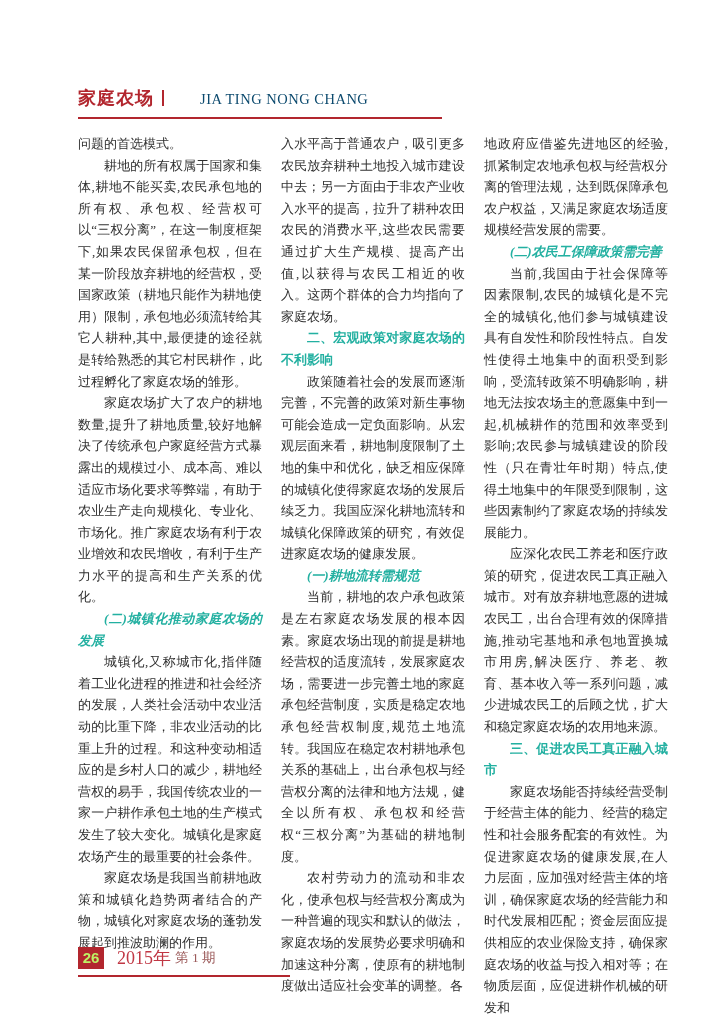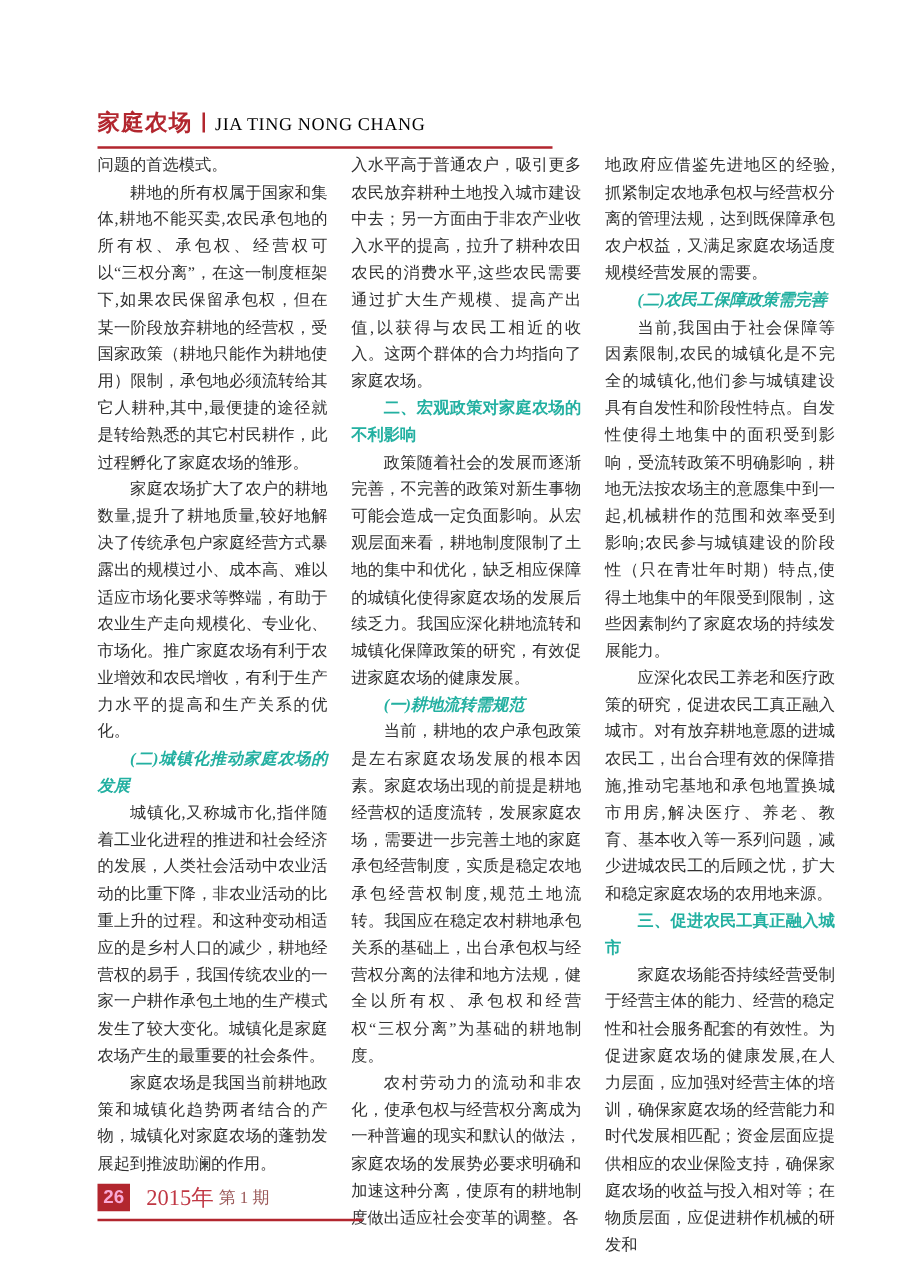"JIA TING NONG CHANG" .header-pinyin { color: #000000 -> #0c4a6e; margin-left: none -> 28px }
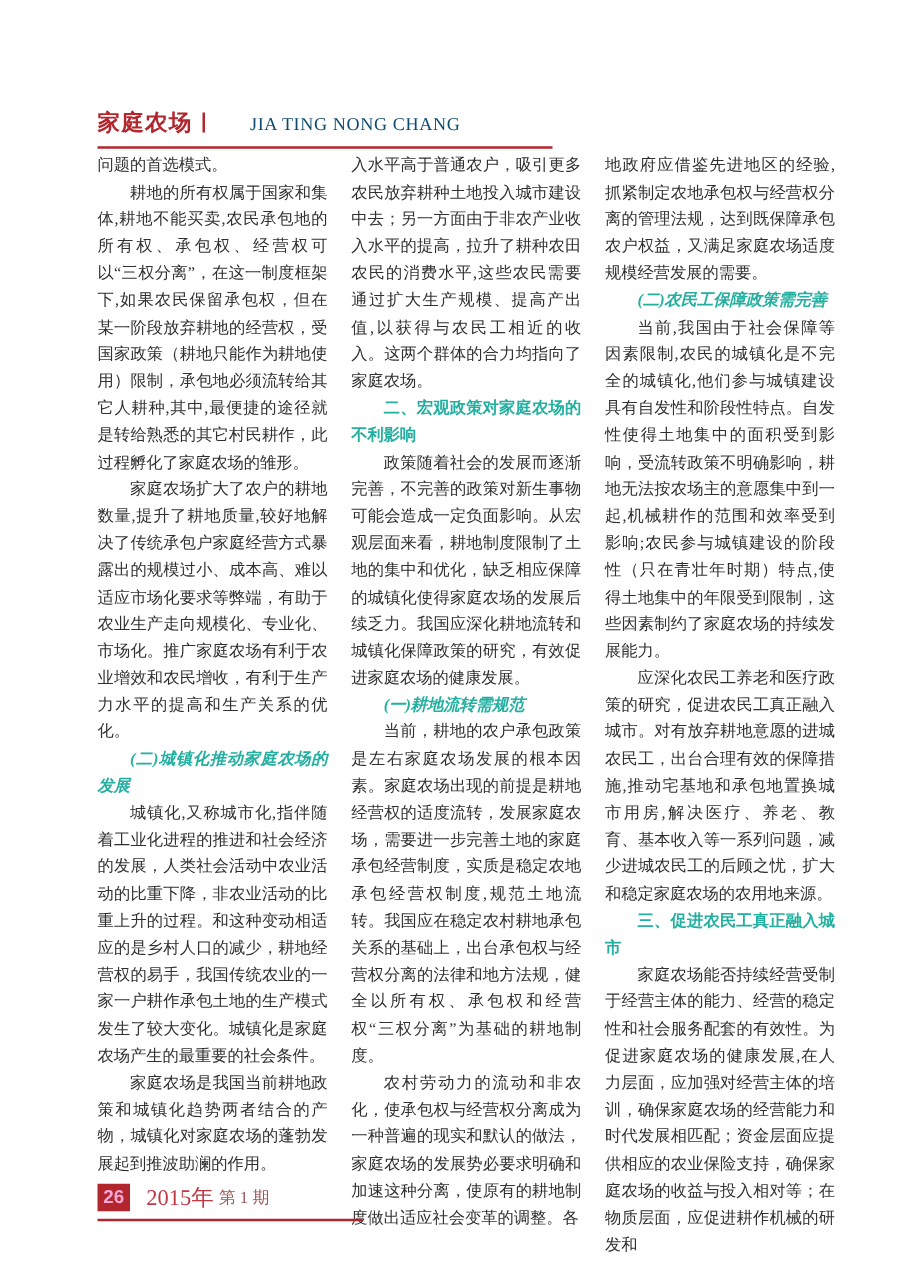"问题的首选模式。" .col { margin-top: none -> 12px }
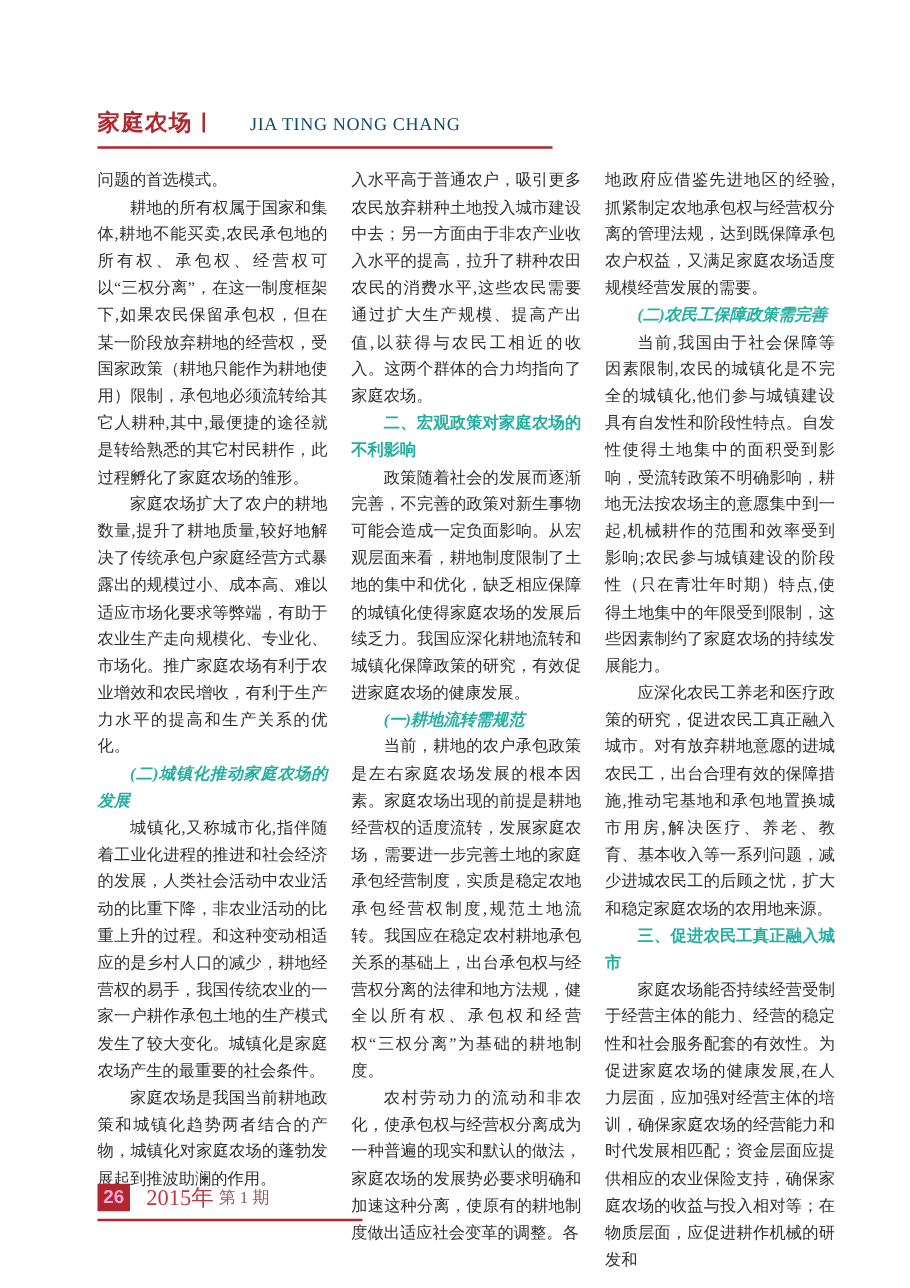"26" .page-num { color: #f9a8d4 -> #bef264 }
